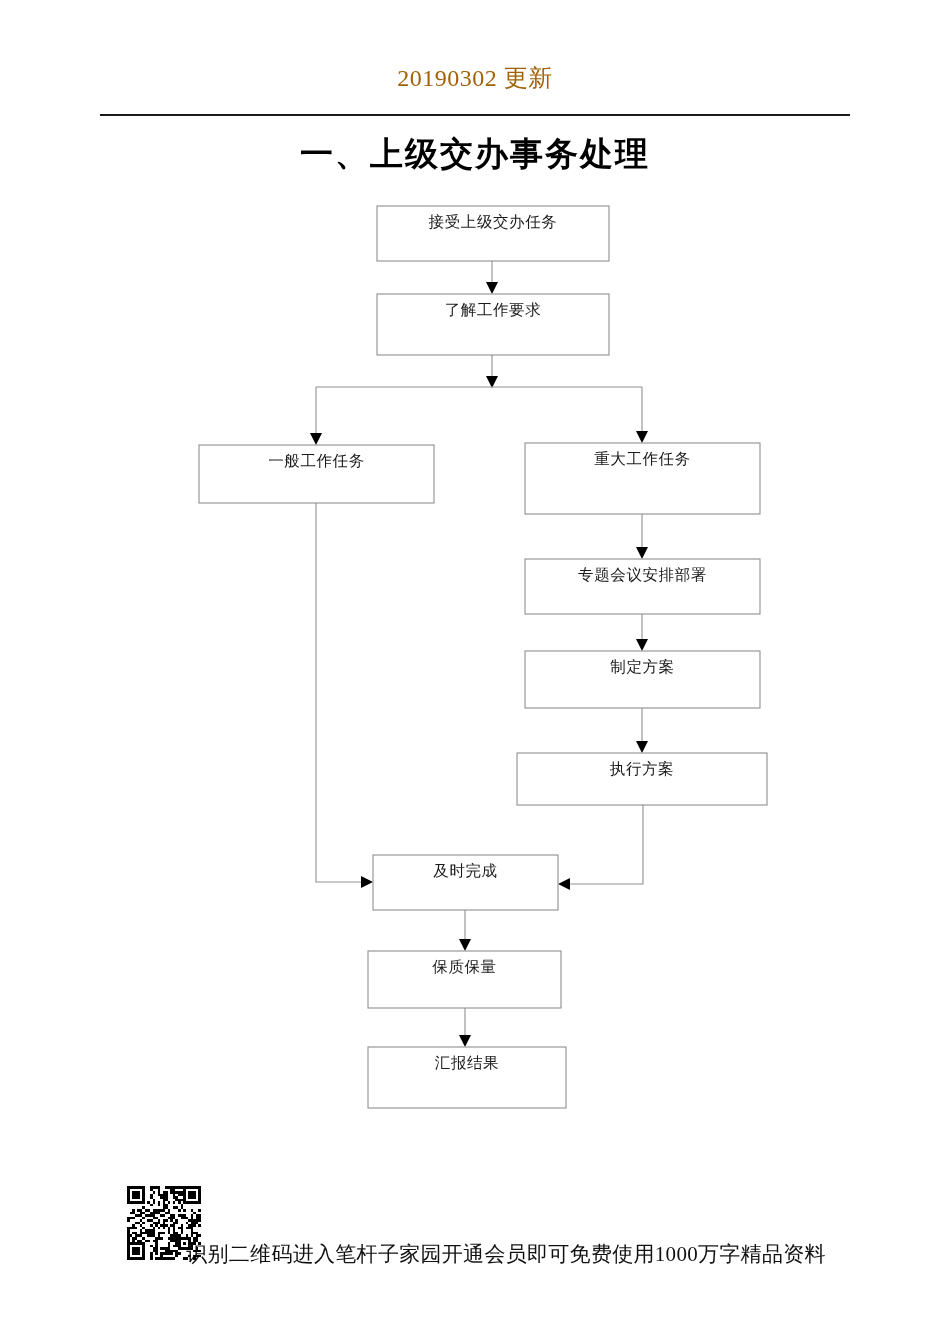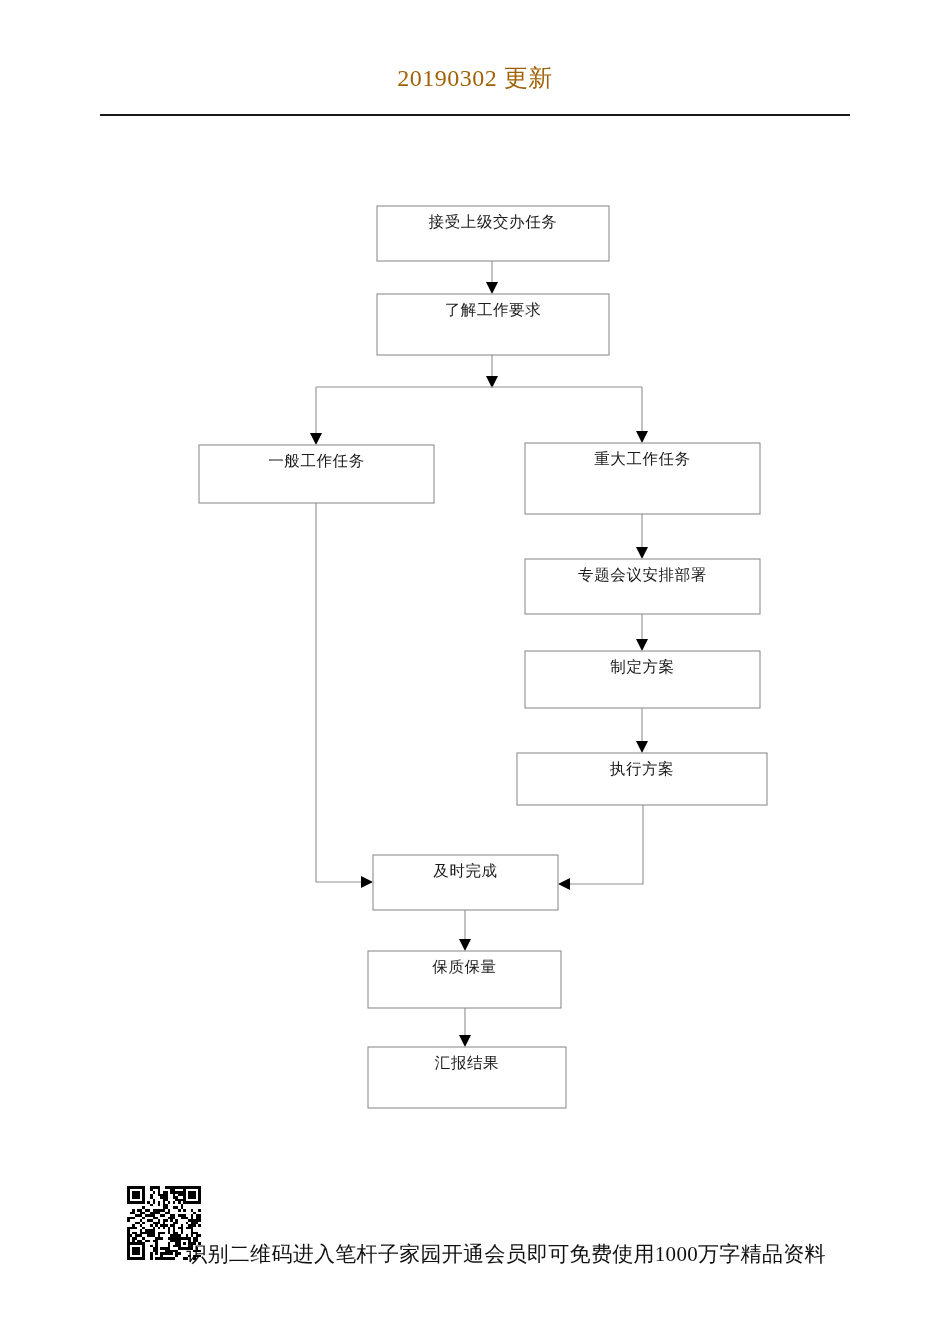"一、上级交办事务处理" div.page-title { html: none -> <div>一、上级交办事务处理</div> }
